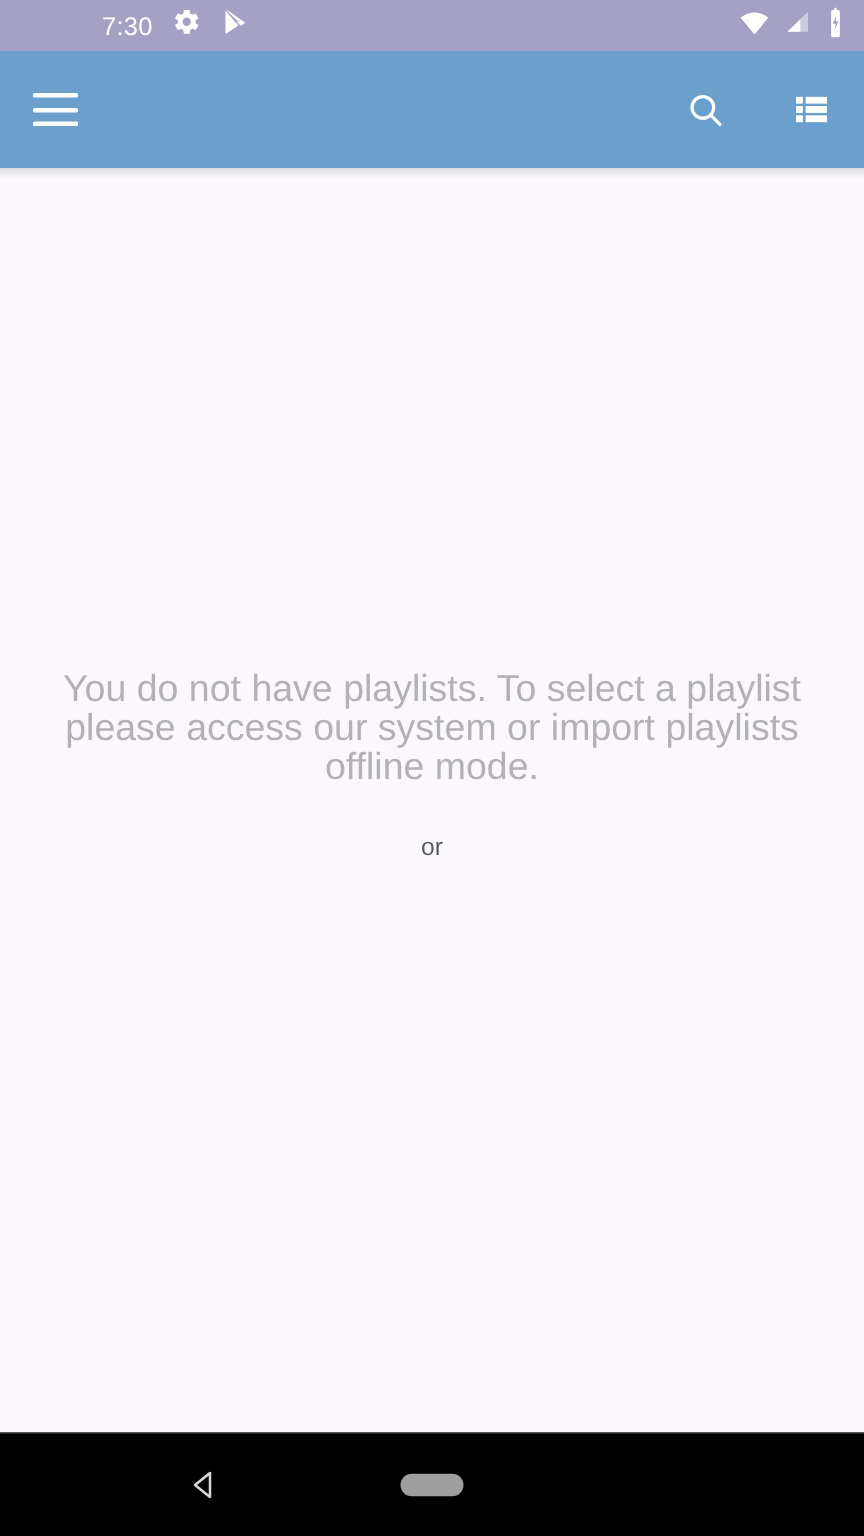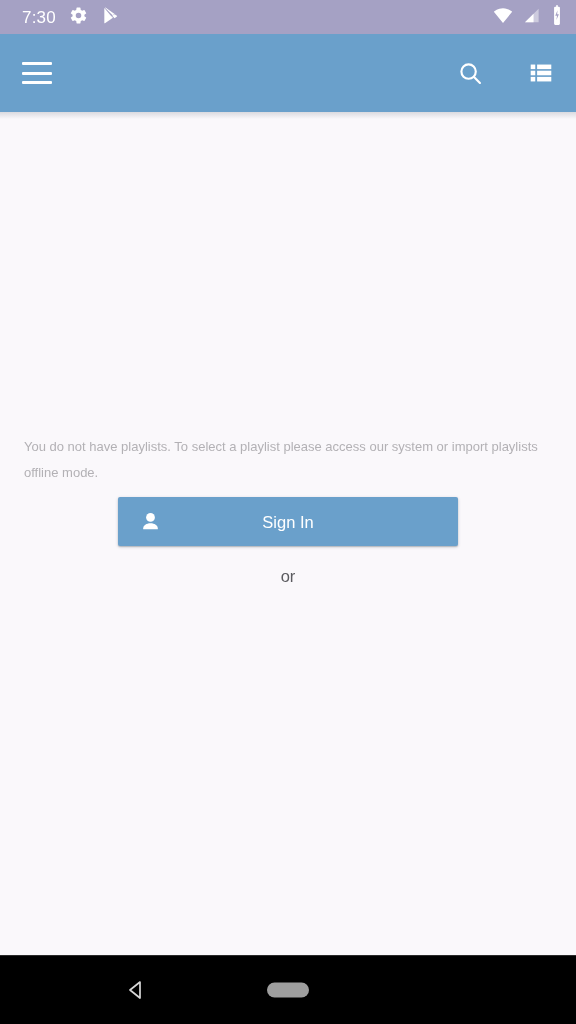"7:30" .status-clock { margin-left: none -> 46px }
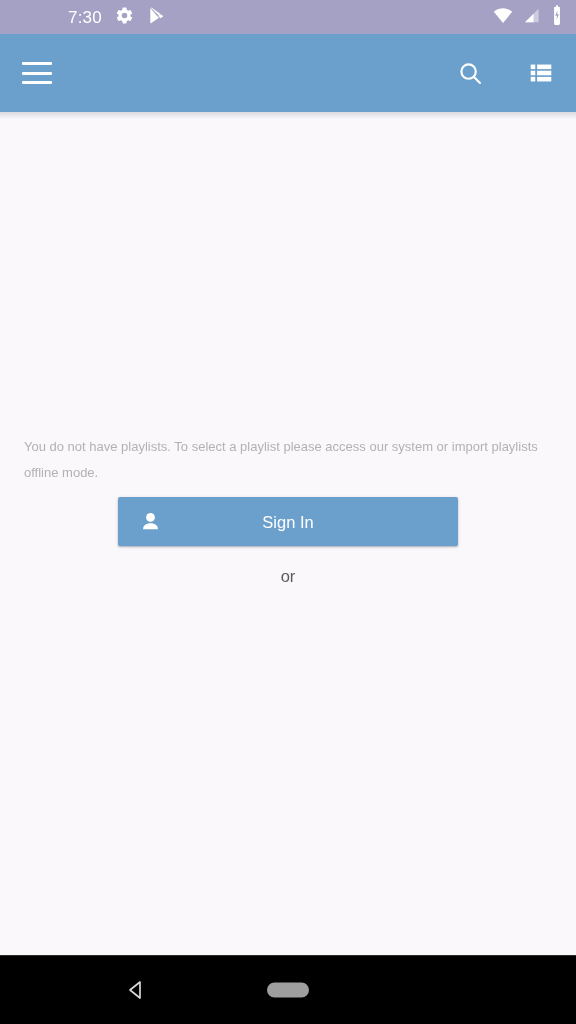"You do not have playlists." .empty-text { font-size: 13px -> 25px; text-align: left -> center }
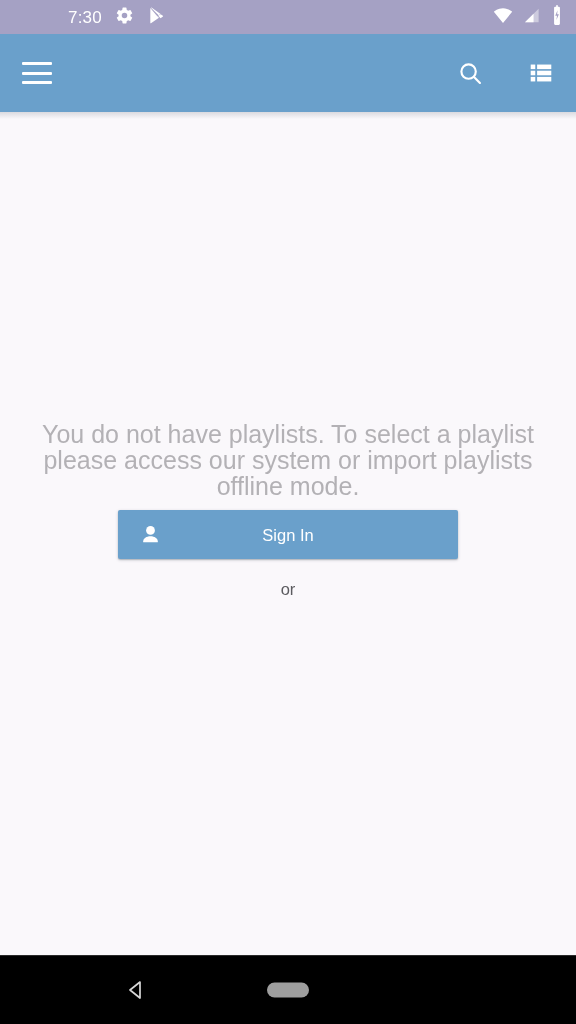"Sign In" button.action-btn { html: <button> <span> <svg> <circle></circle> <path></path> </svg> </span> <span>Sign In</span> </button> -> none }
